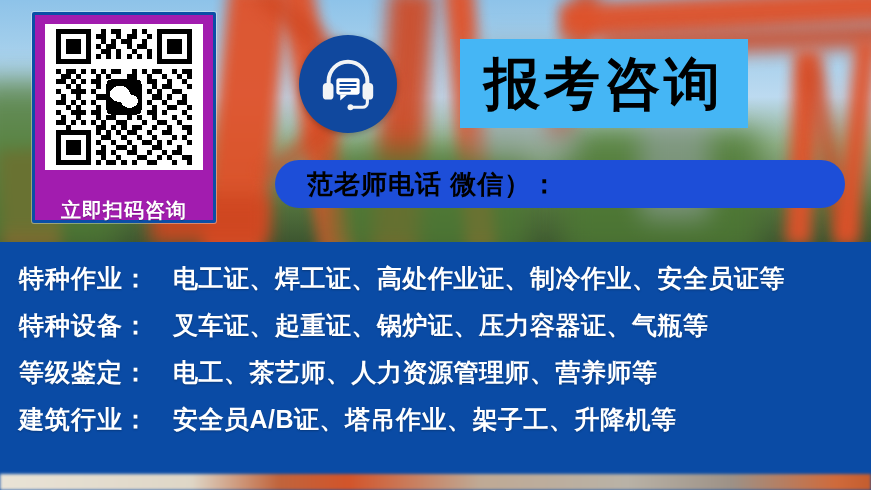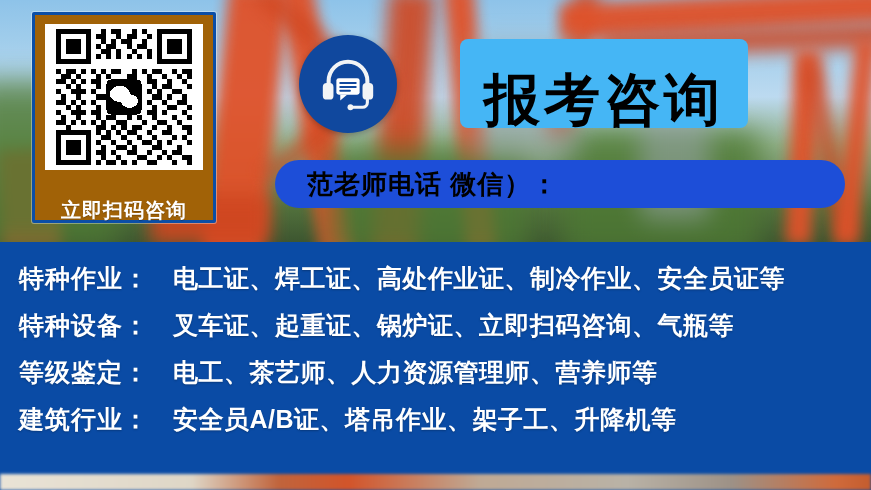"报考咨询" .title-pill { align-items: flex-end -> center; border-radius: 8px -> 0 }
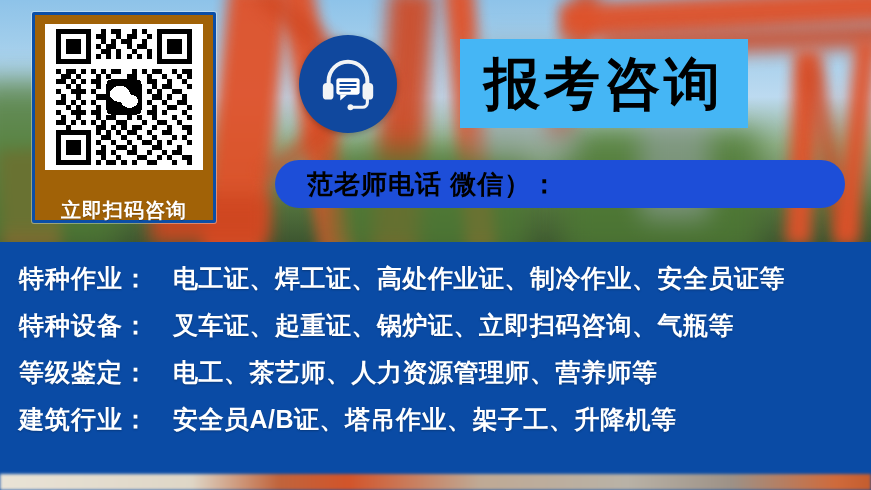"立即扫码咨询" .qr-card { background: #a16207 -> #a21caf }
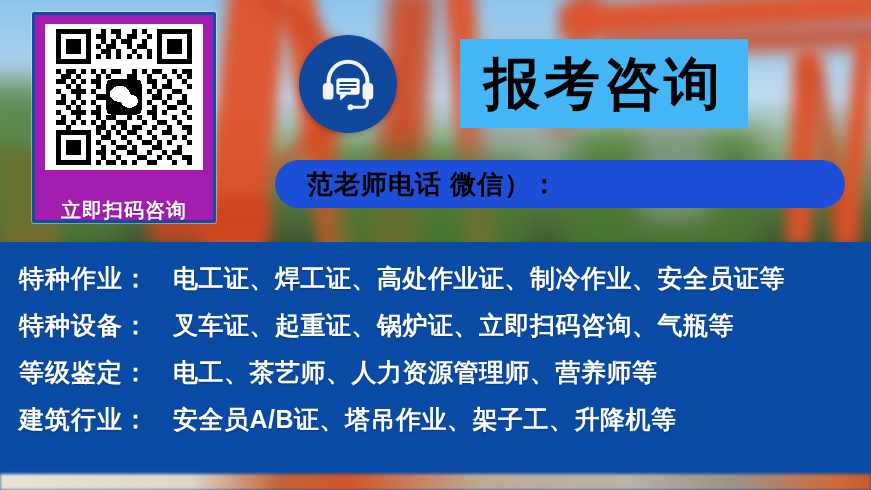"叉车证、起重证、锅炉证、立即扫码咨询、气瓶等" span.items { text: 立即扫码咨询 -> 压力容器证 }
